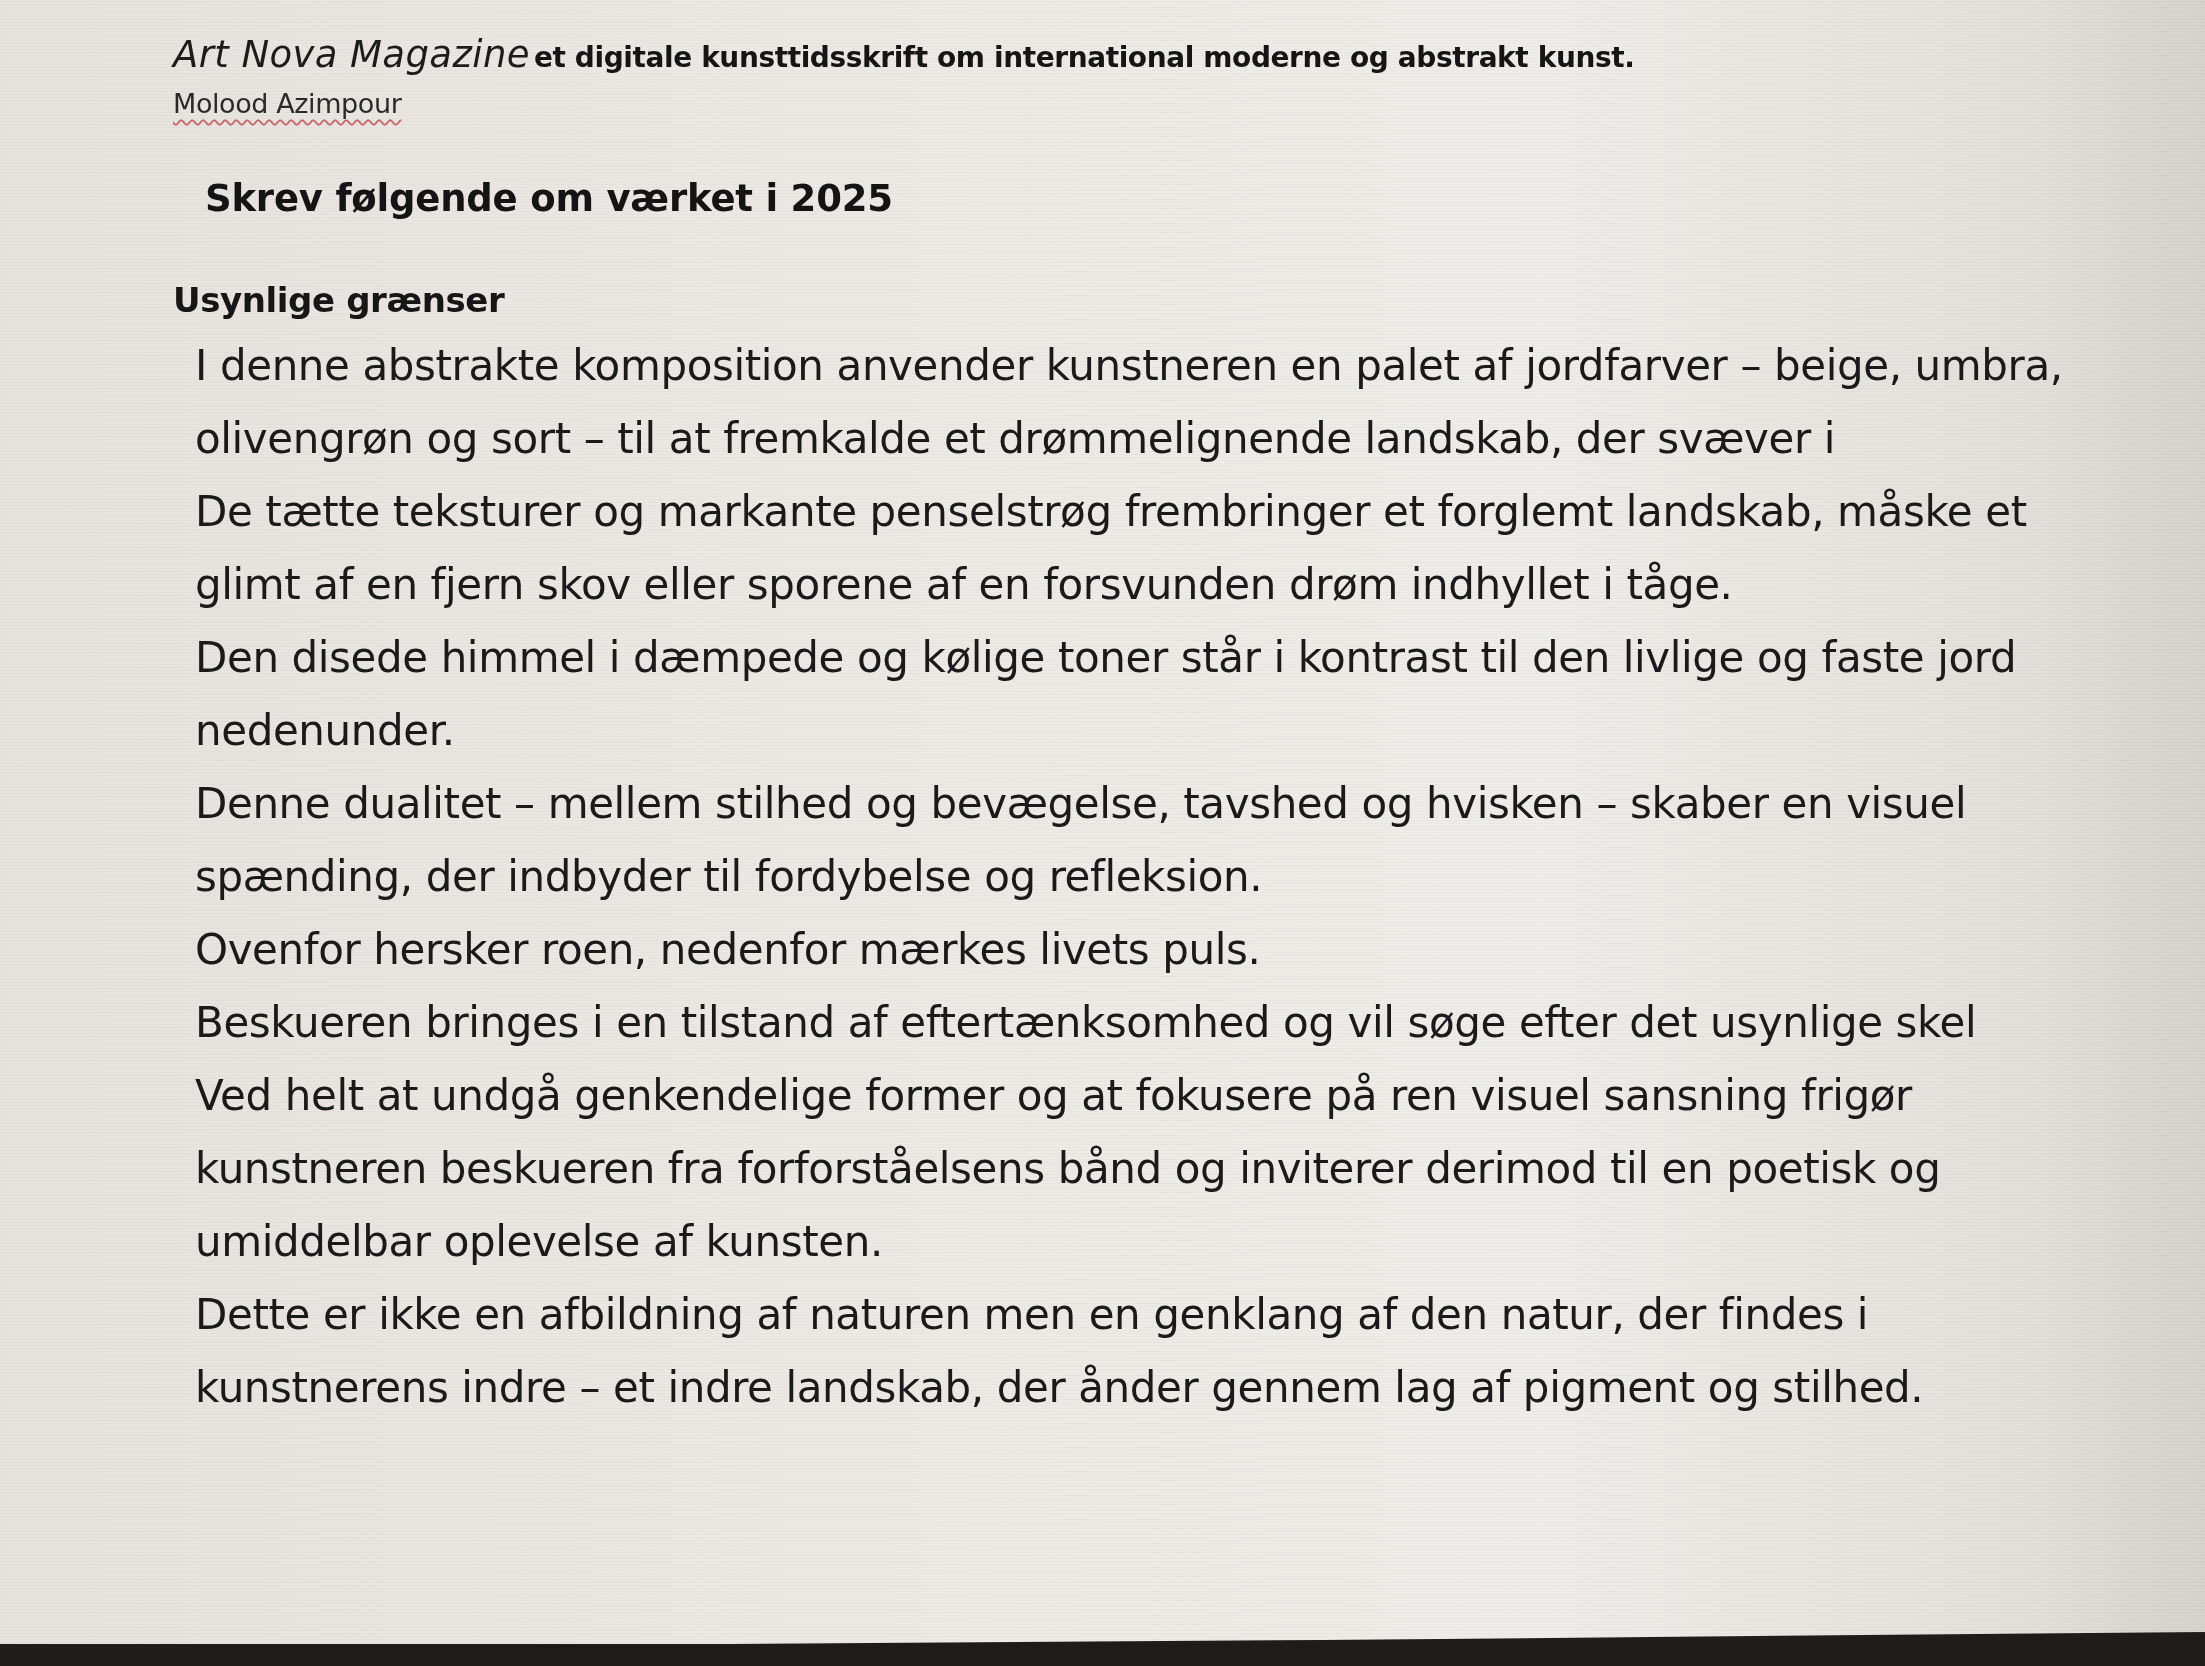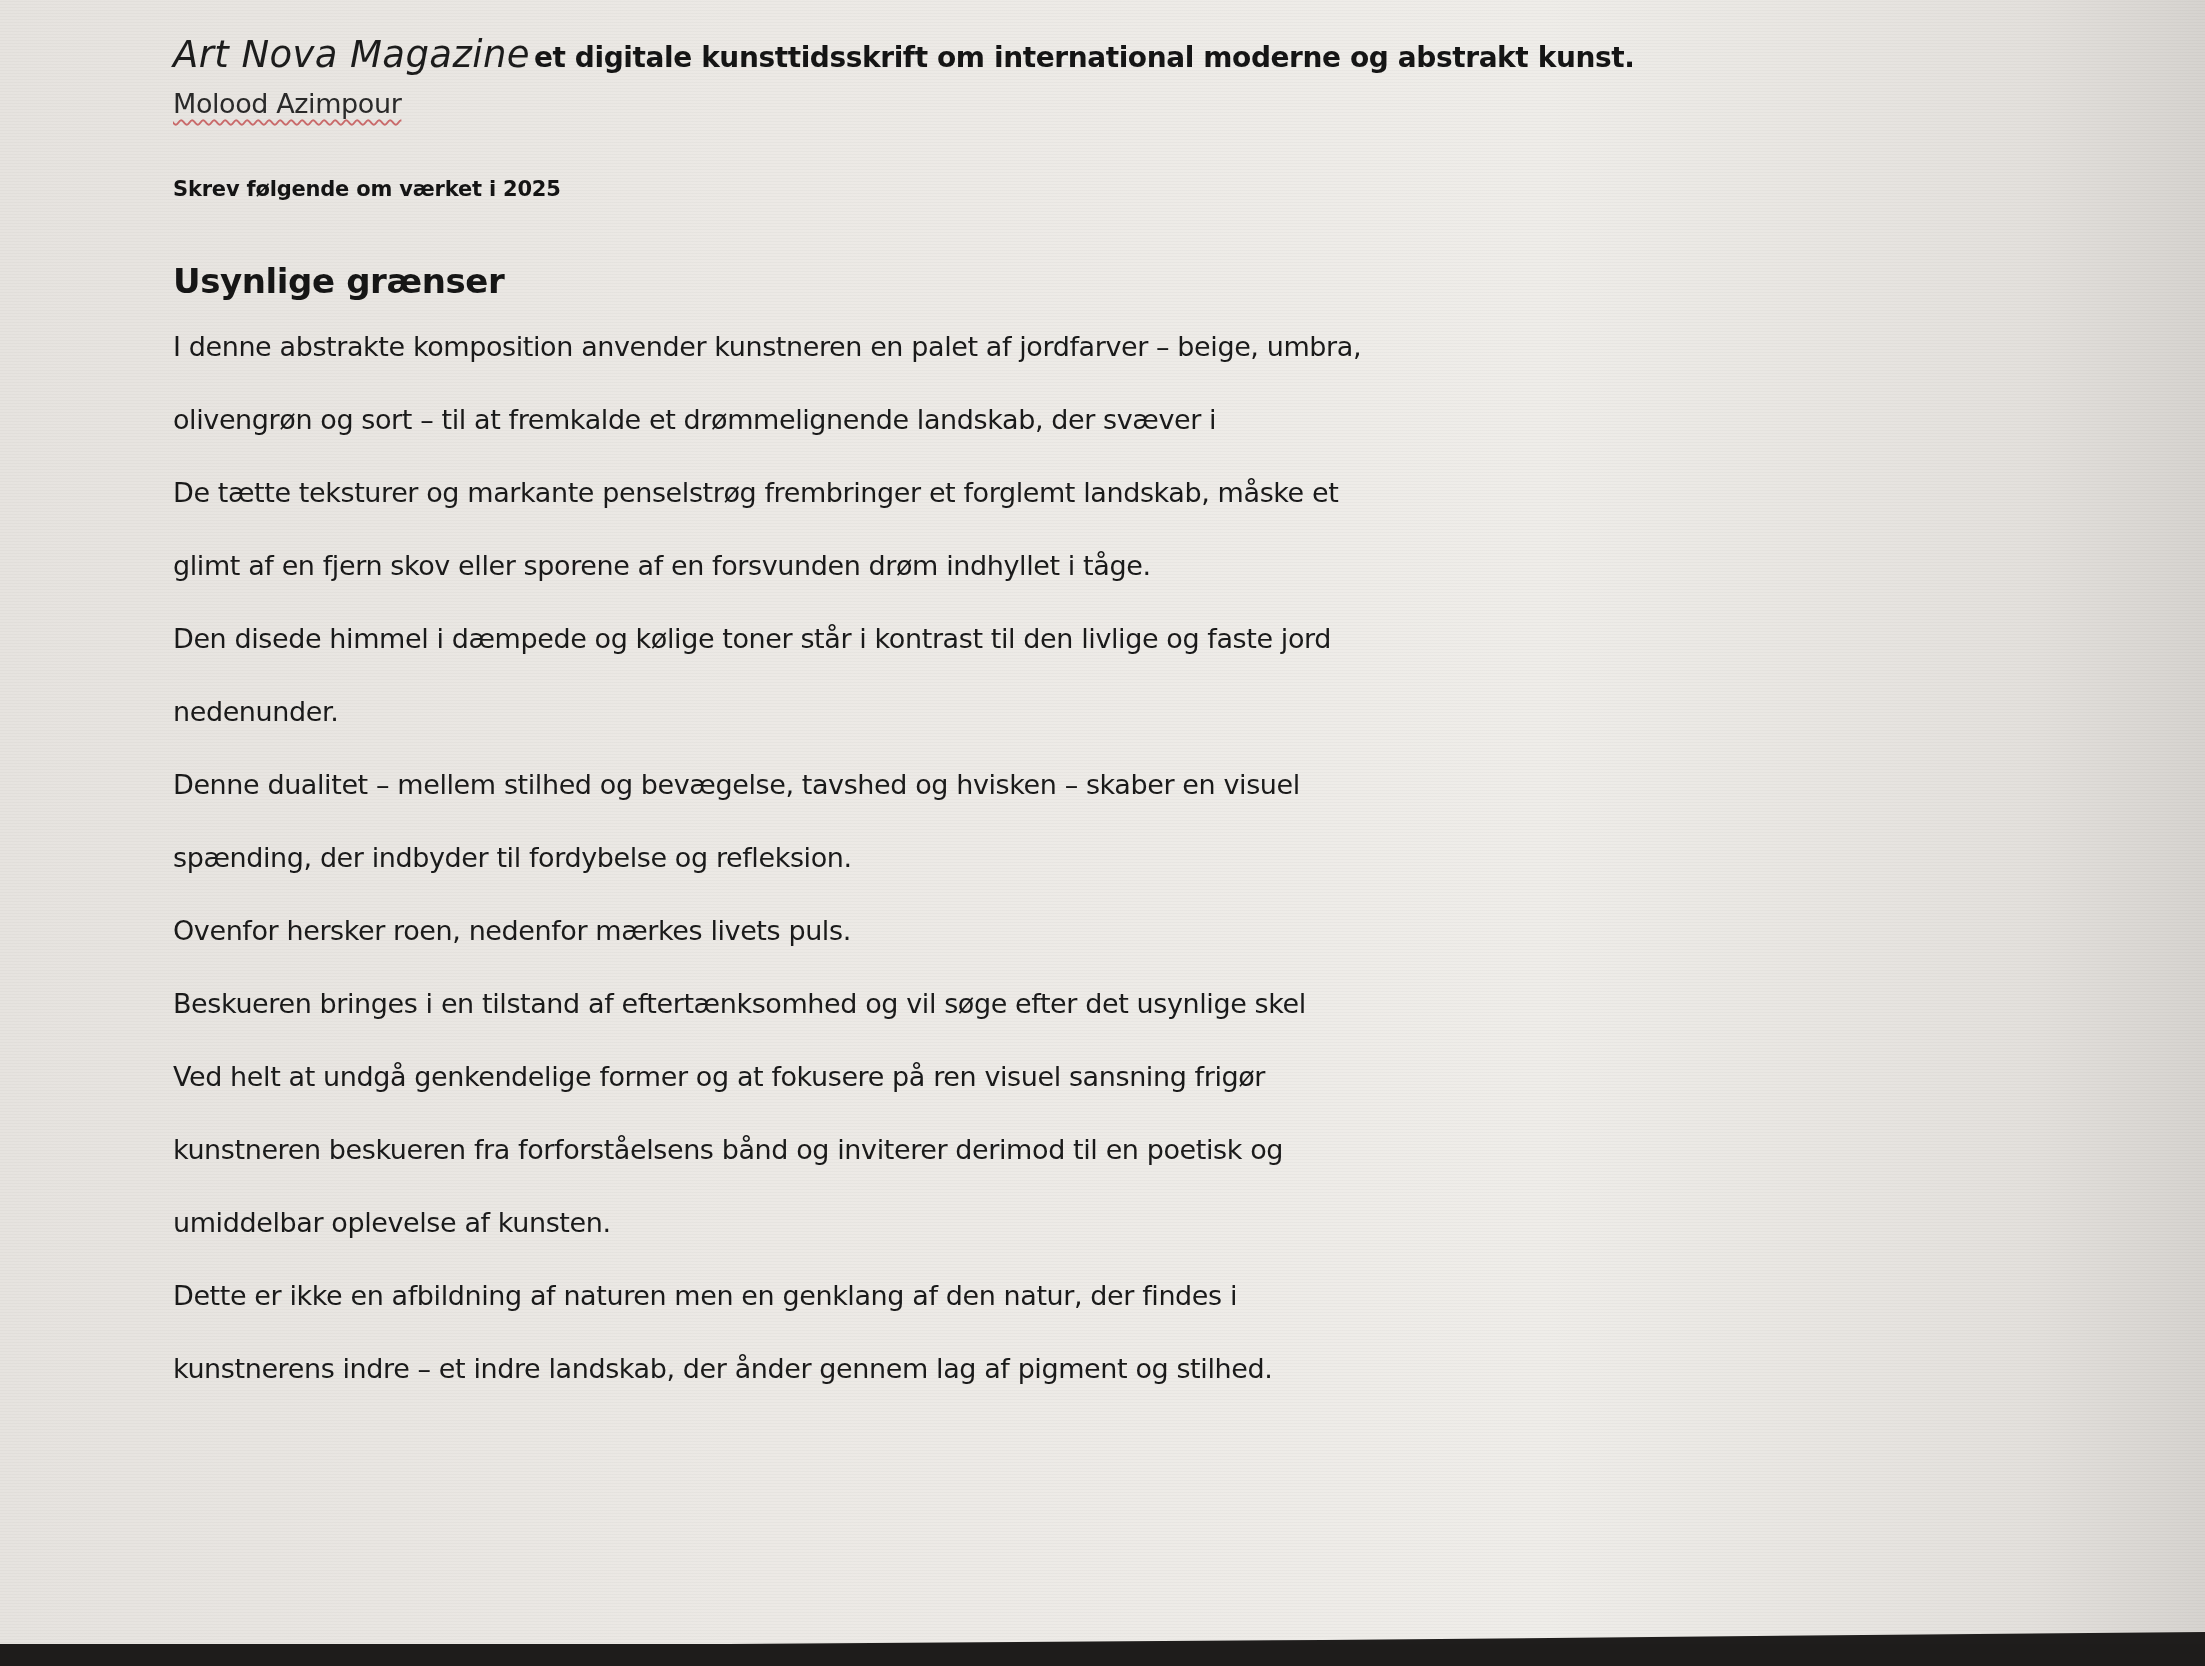"Skrev følgende om værket i" .written { font-size: 21px -> 37px; margin-left: none -> 32px }
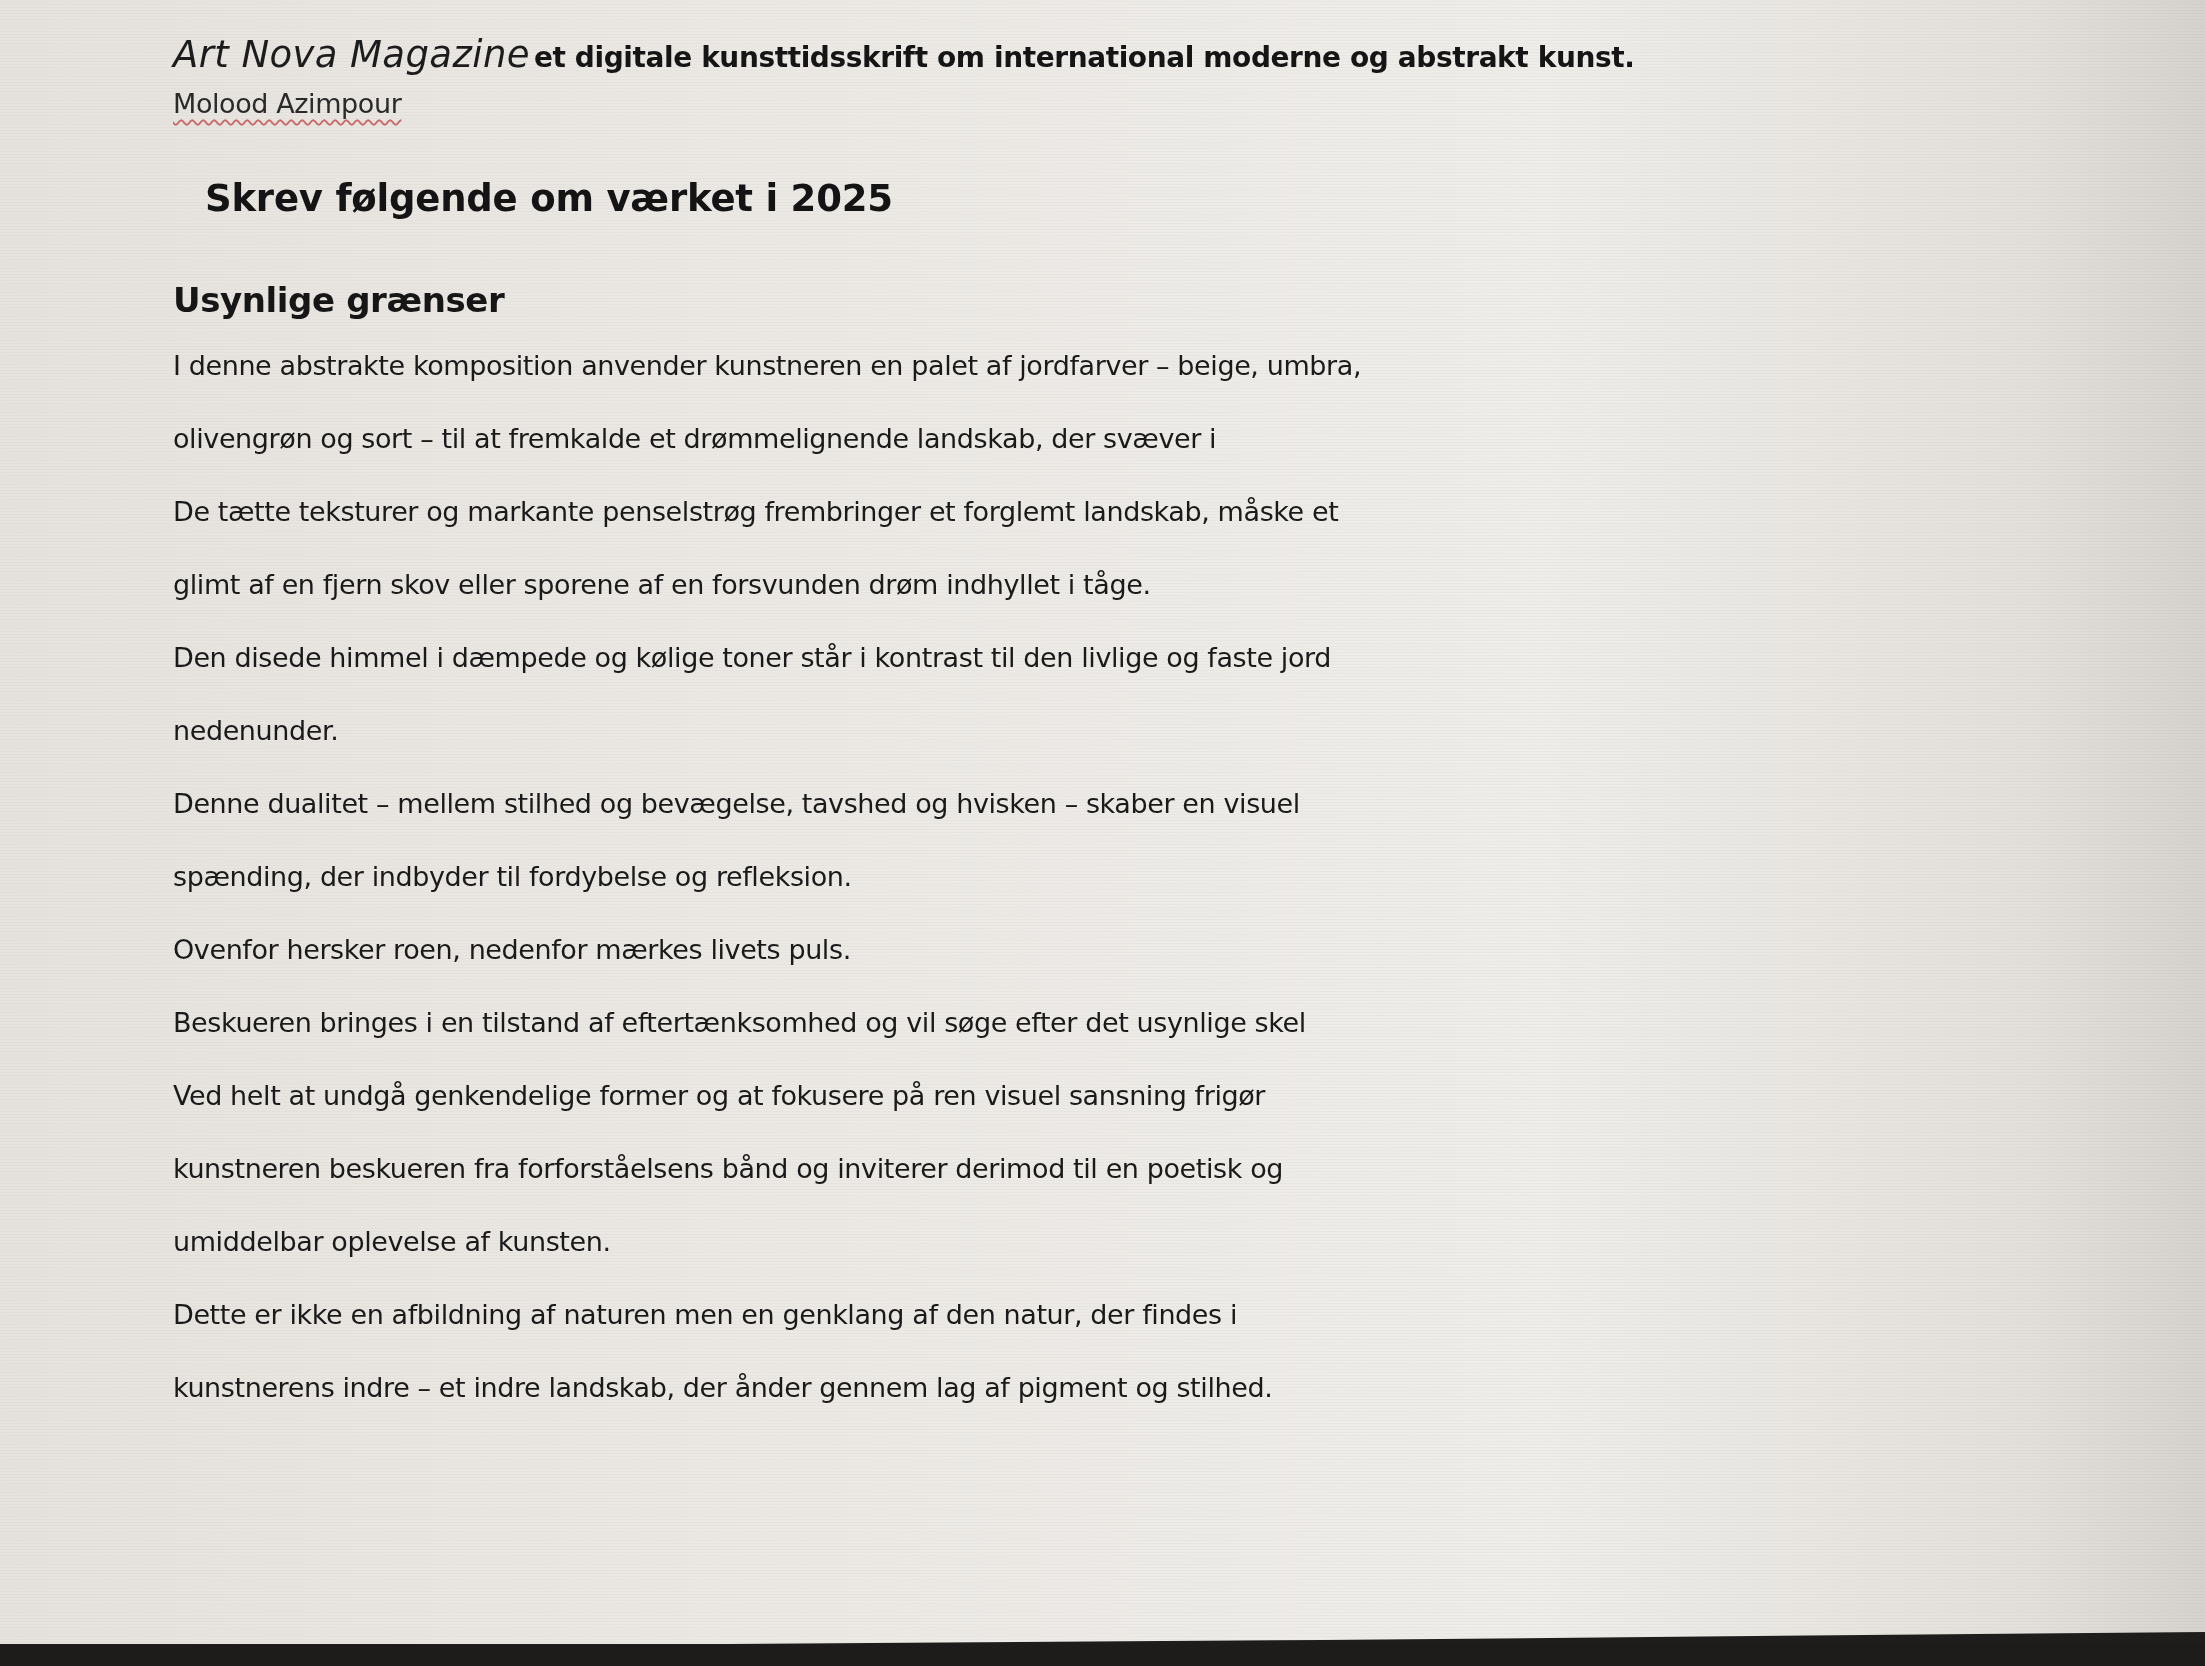"I denne abstrakte komposition anvender" .line { font-size: 27px -> 42px; margin-left: none -> 22px }
